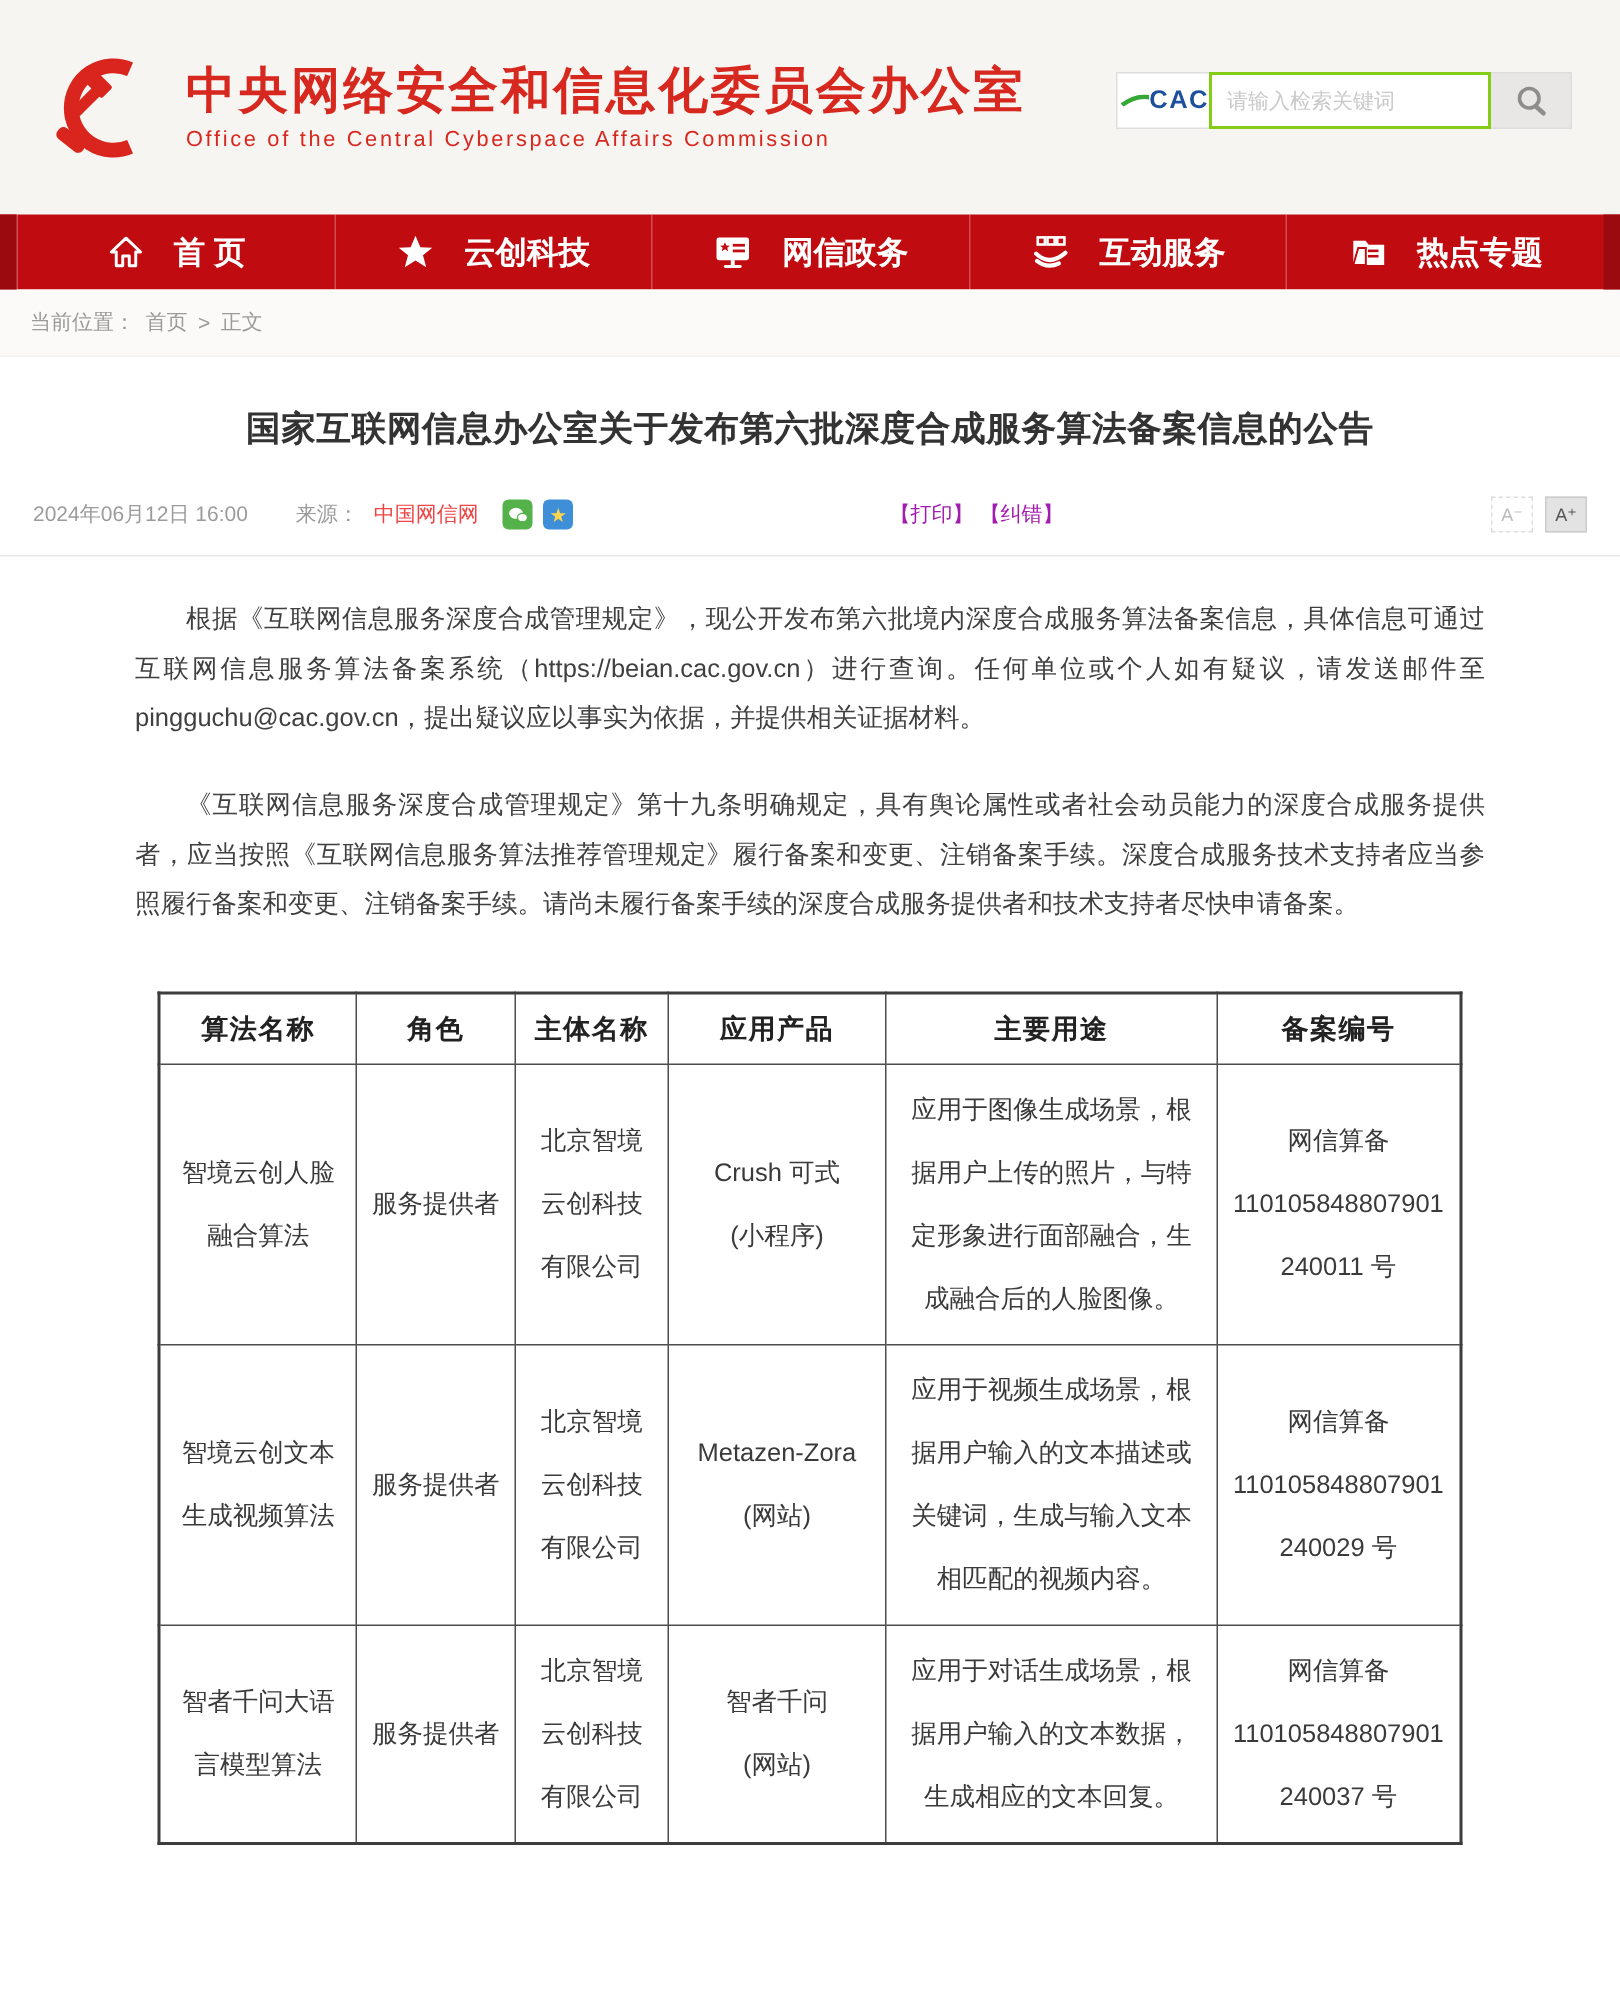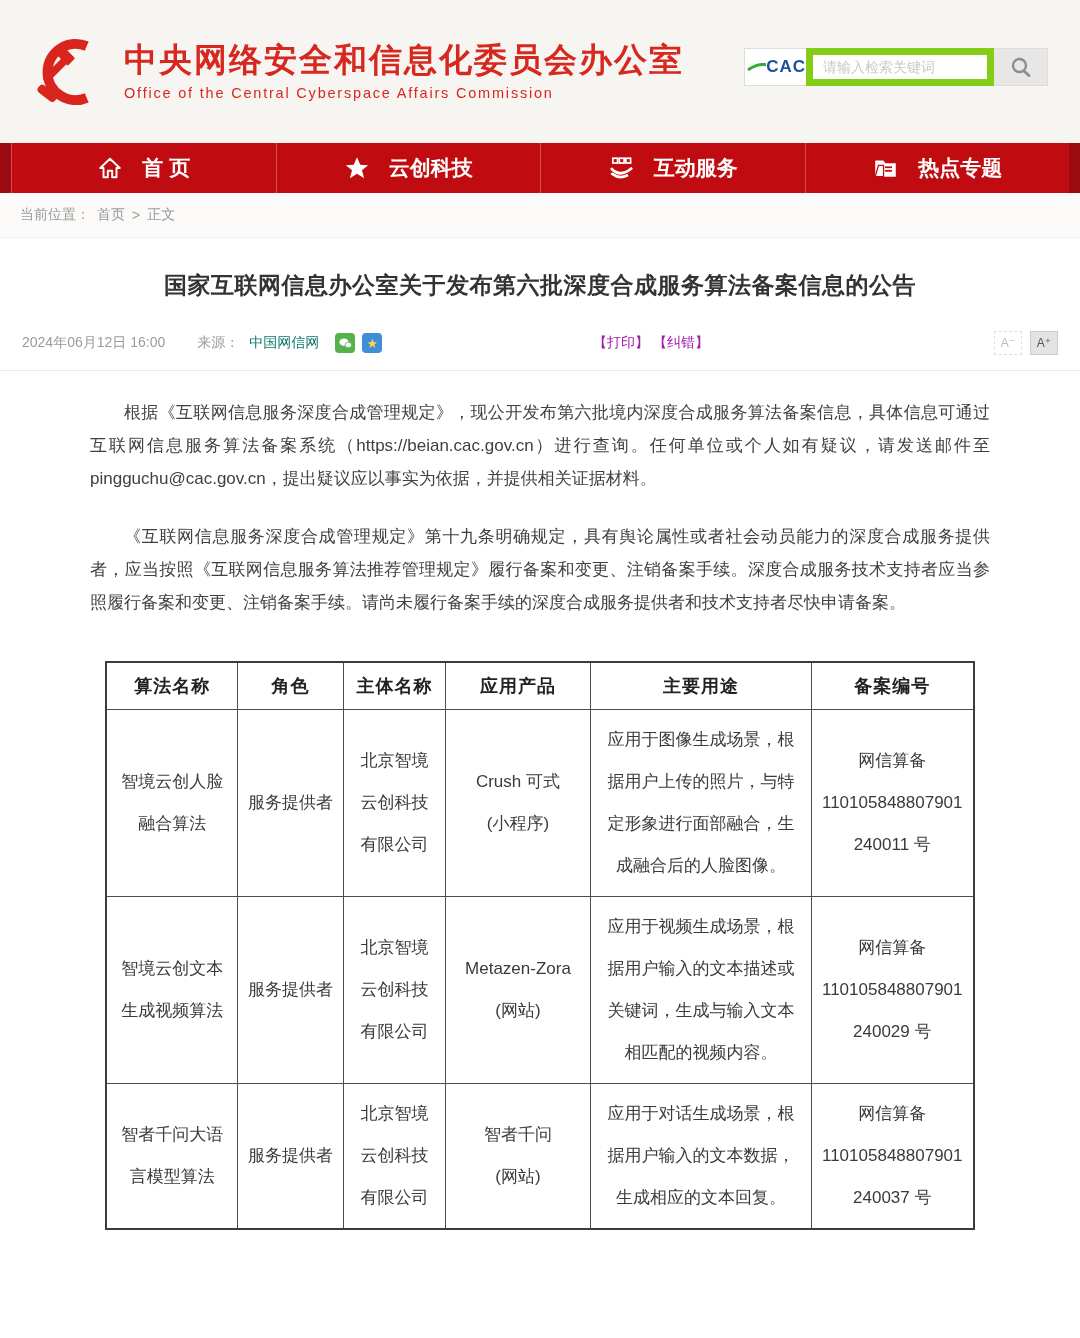"请输入检索关键词" .search-input { border: 7px solid #84cc16 -> 2px solid #84cc16 }
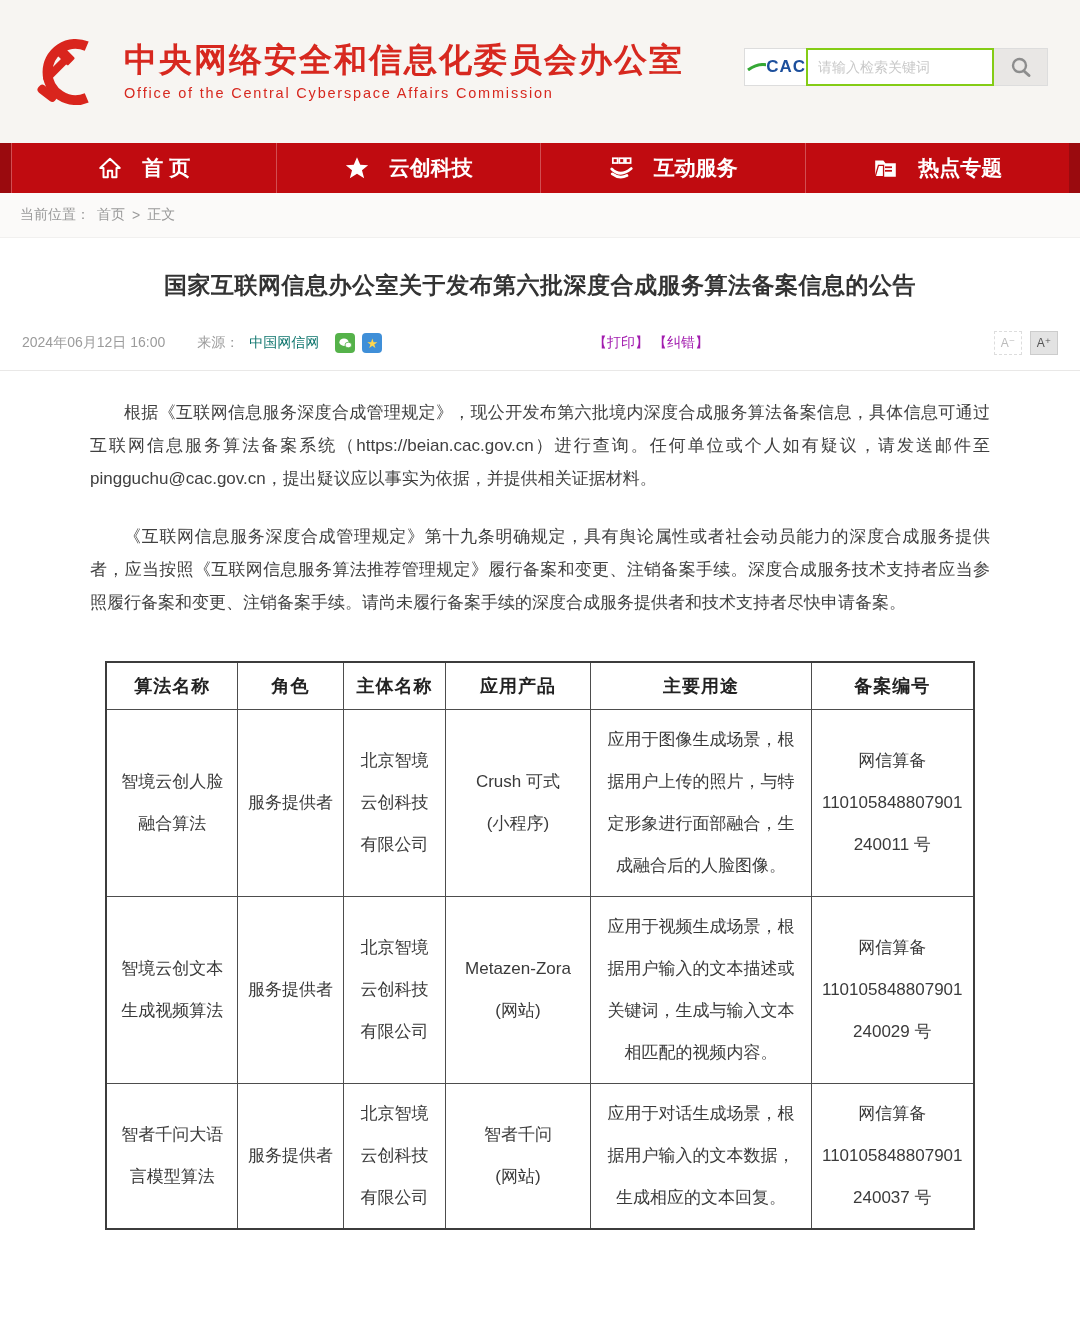"网信政务" div.nav-item { html: none -> <div> <svg> <rect></rect> <path></path> <rect></rect> <rect></rect> <rect></rect> <rect></rect> </svg> <span>网信政务</span> </div> }
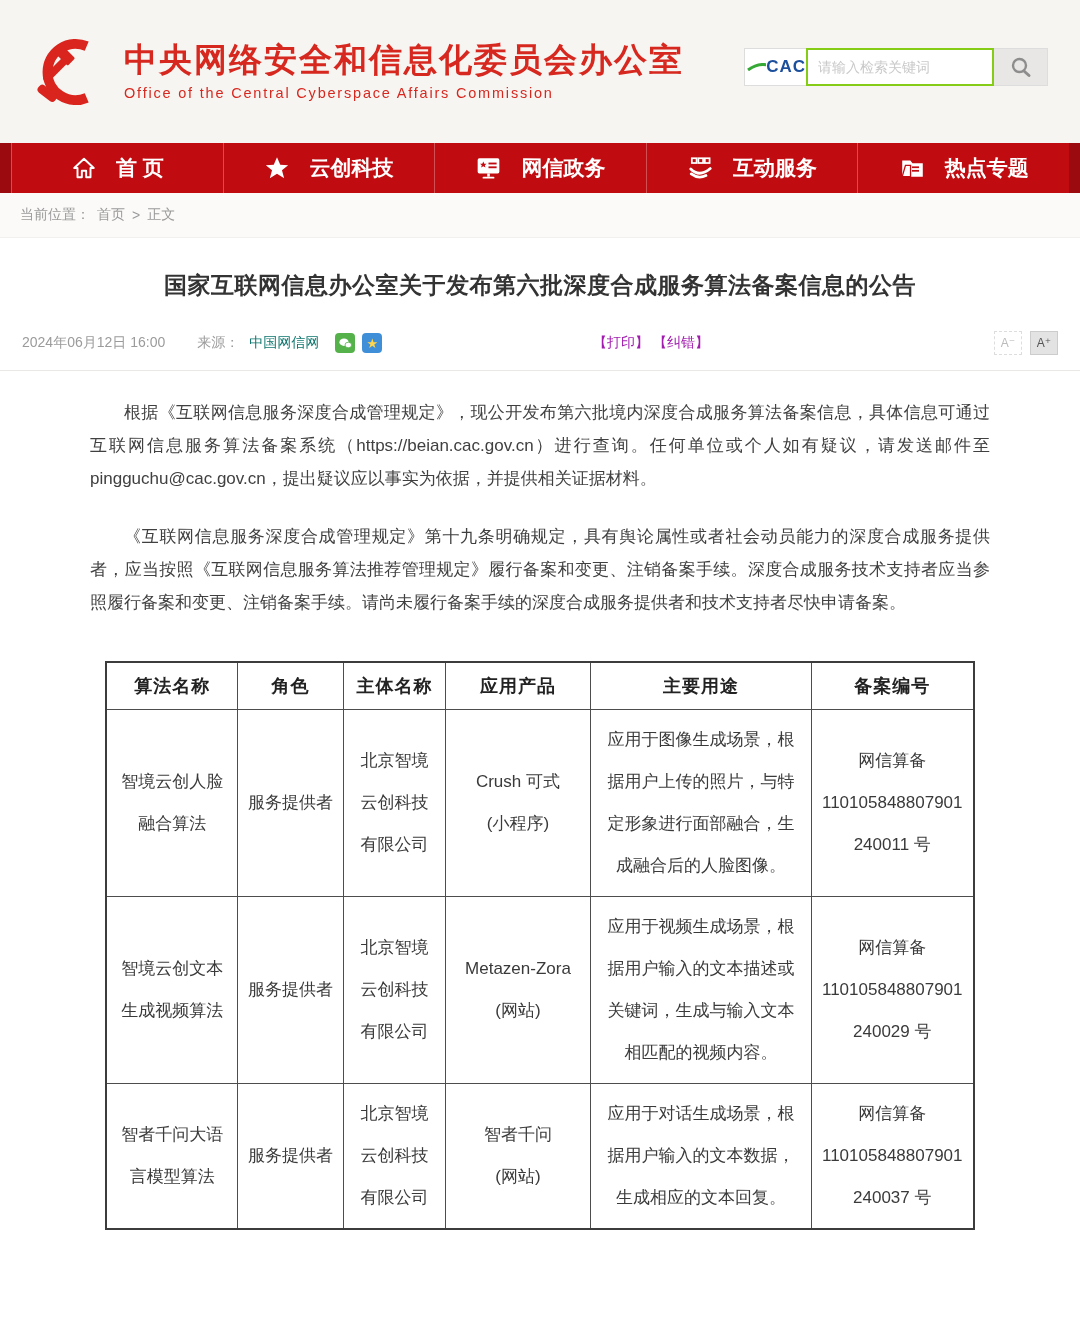"中国网信网" .meta-source { color: #0f766e -> #ef4444 }
